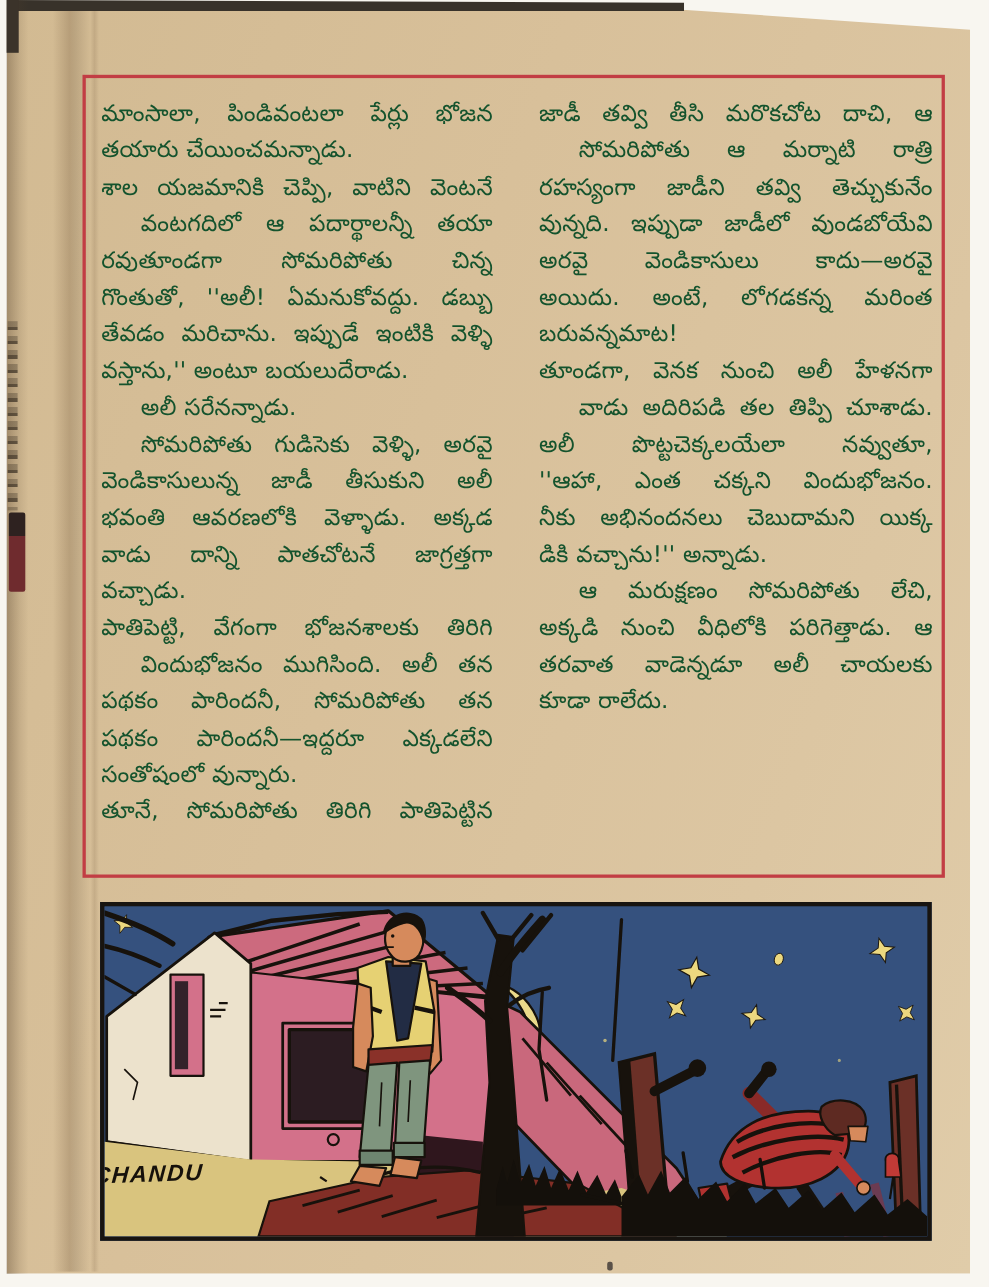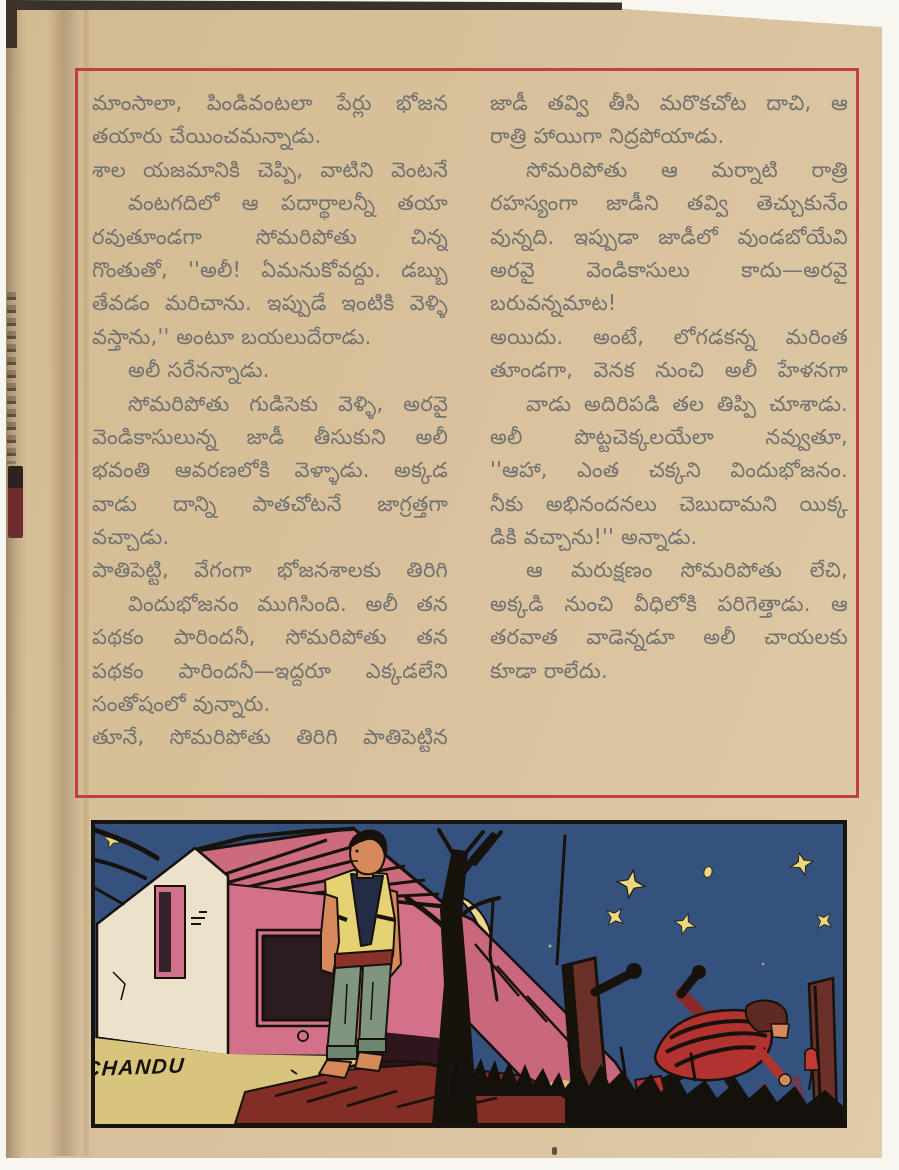"మాంసాలా, పిండివంటలా పేర్లు భోజన" .tl { color: #737373 -> #14532d }
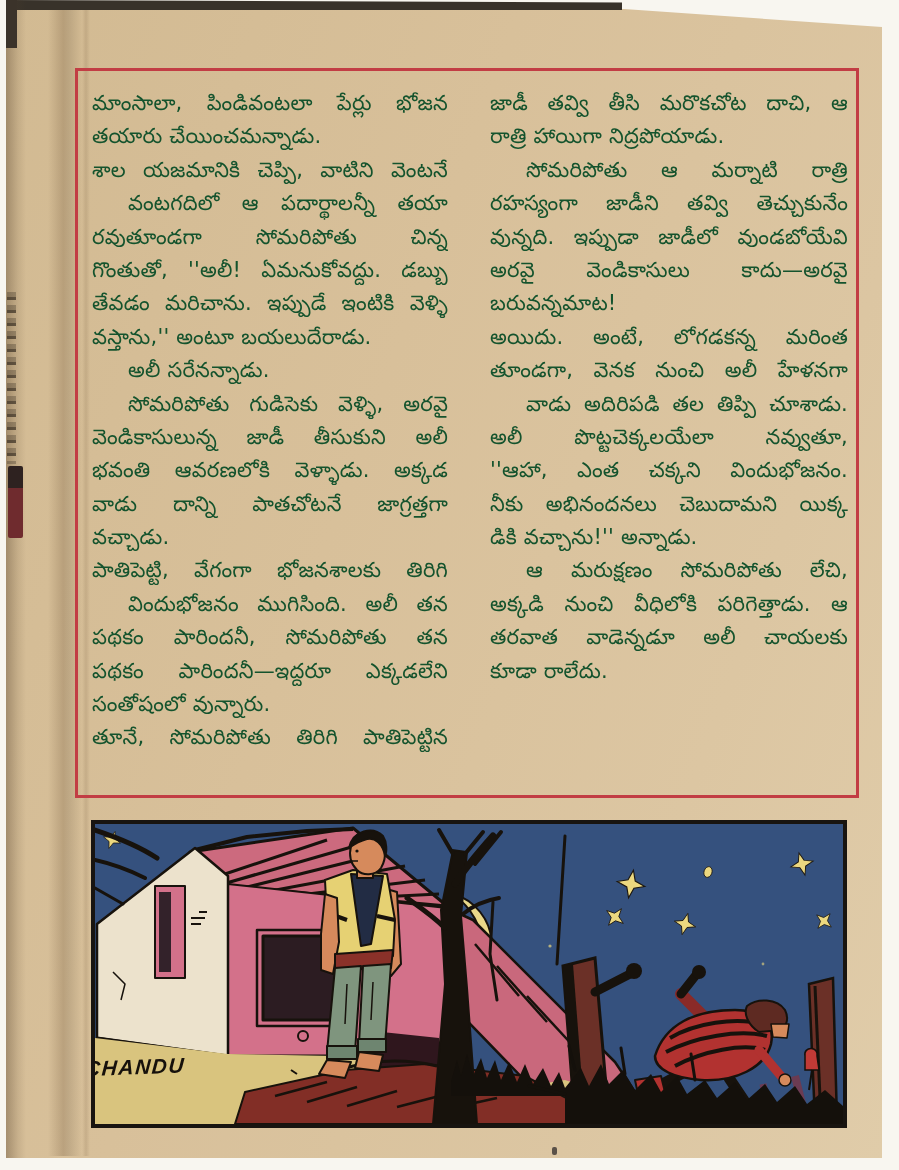"రాత్రి హాయిగా నిద్రపోయాడు." div.tl { html: <div>రాత్రి హాయిగా నిద్రపోయాడు.</div> -> none }
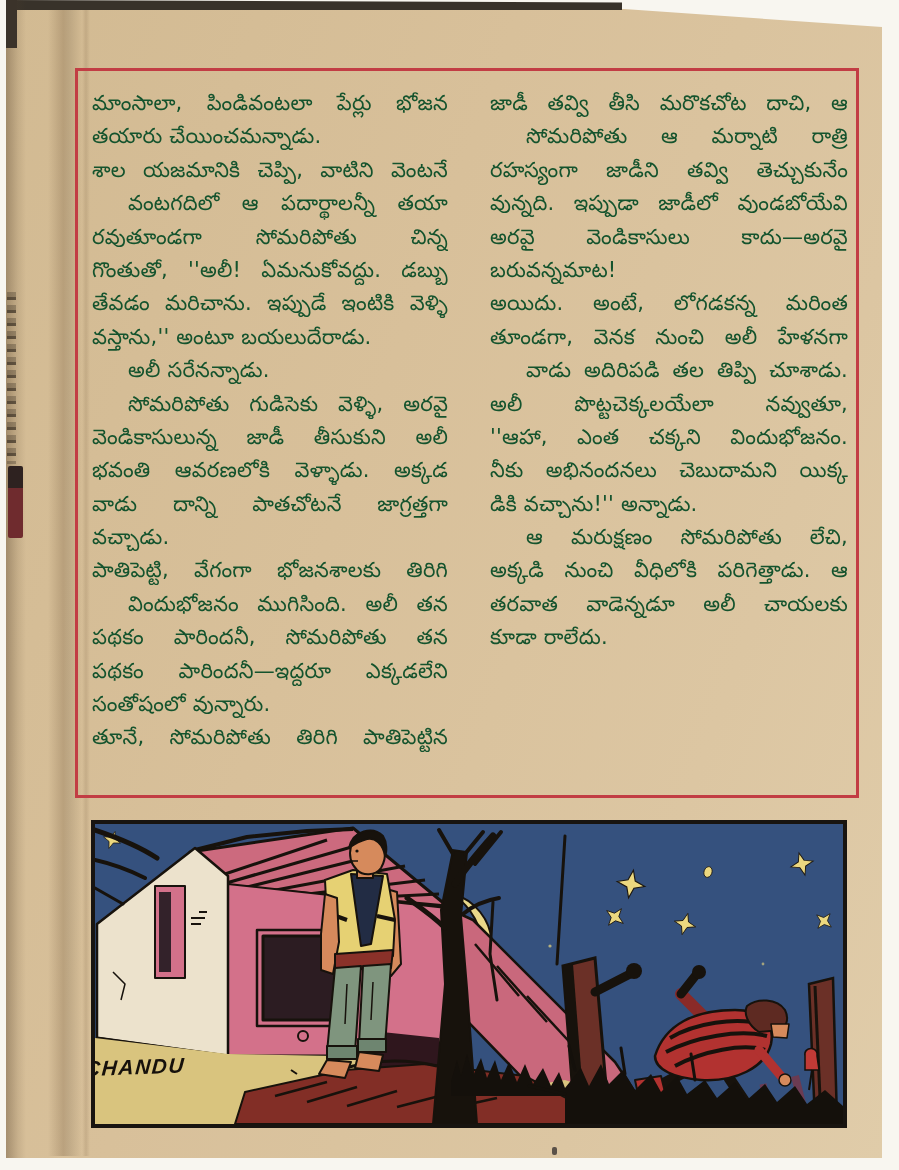"బరువన్నమాట!" div.tl { order: before "అయిదు. అంటే, లోగడకన్న మరింత" -> after "అయిదు. అంటే, లోగడకన్న మరింత" }
